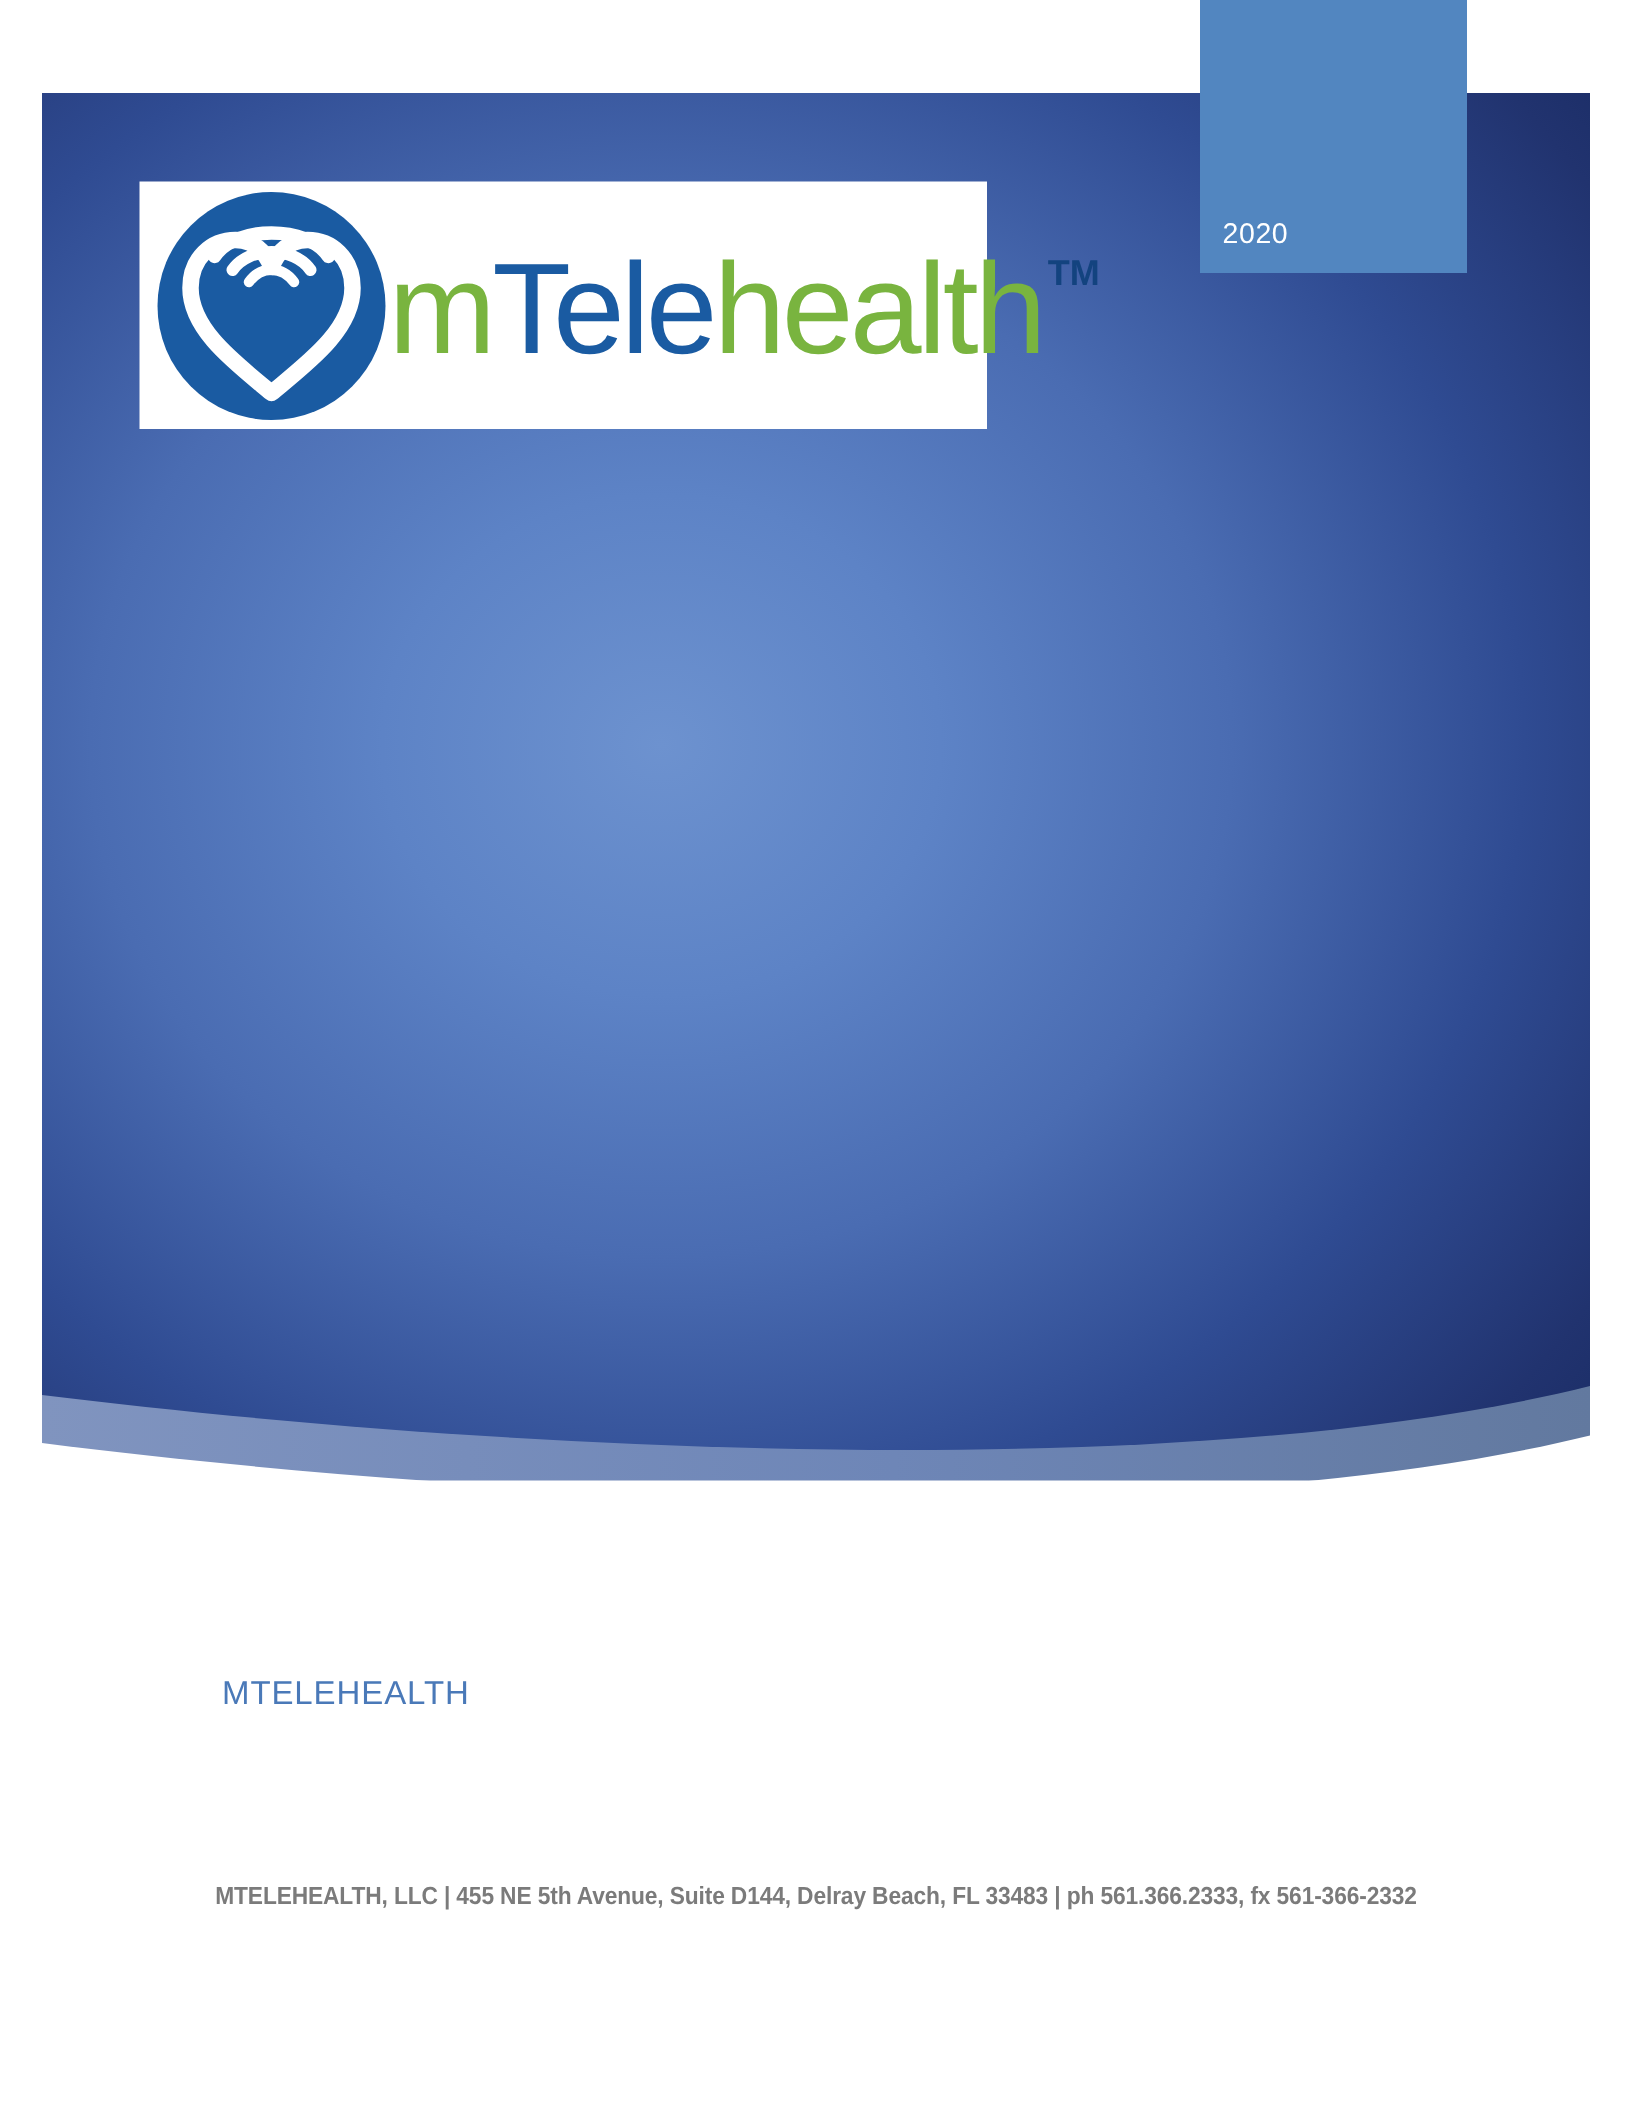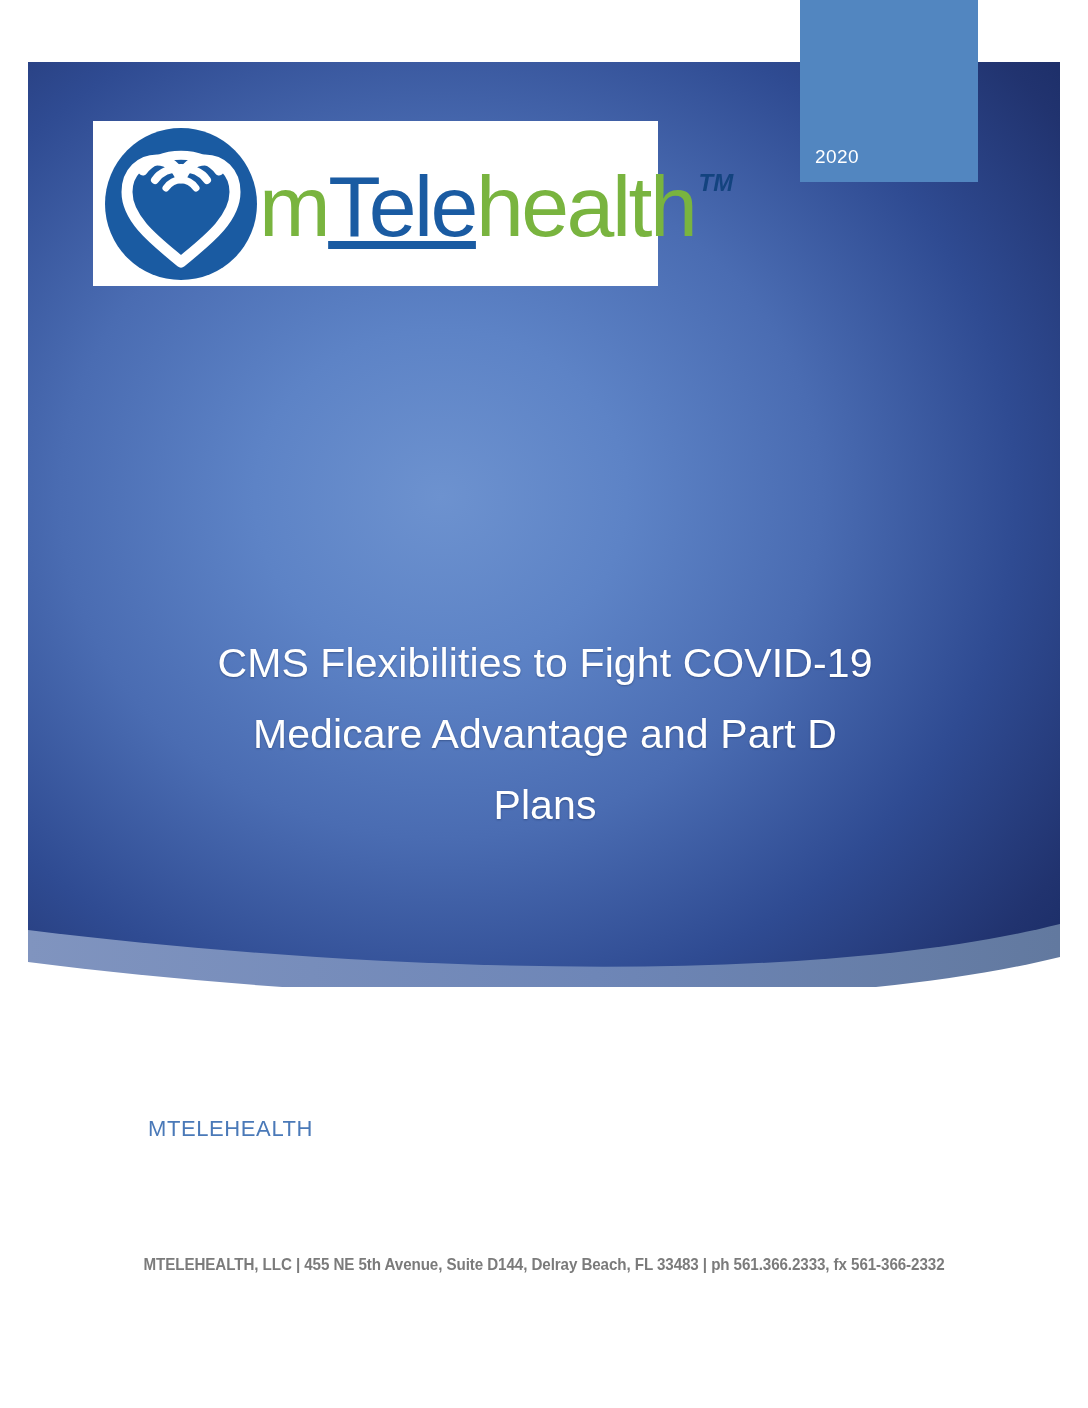"Tele" .wm-blue { text-decoration: underline -> none }
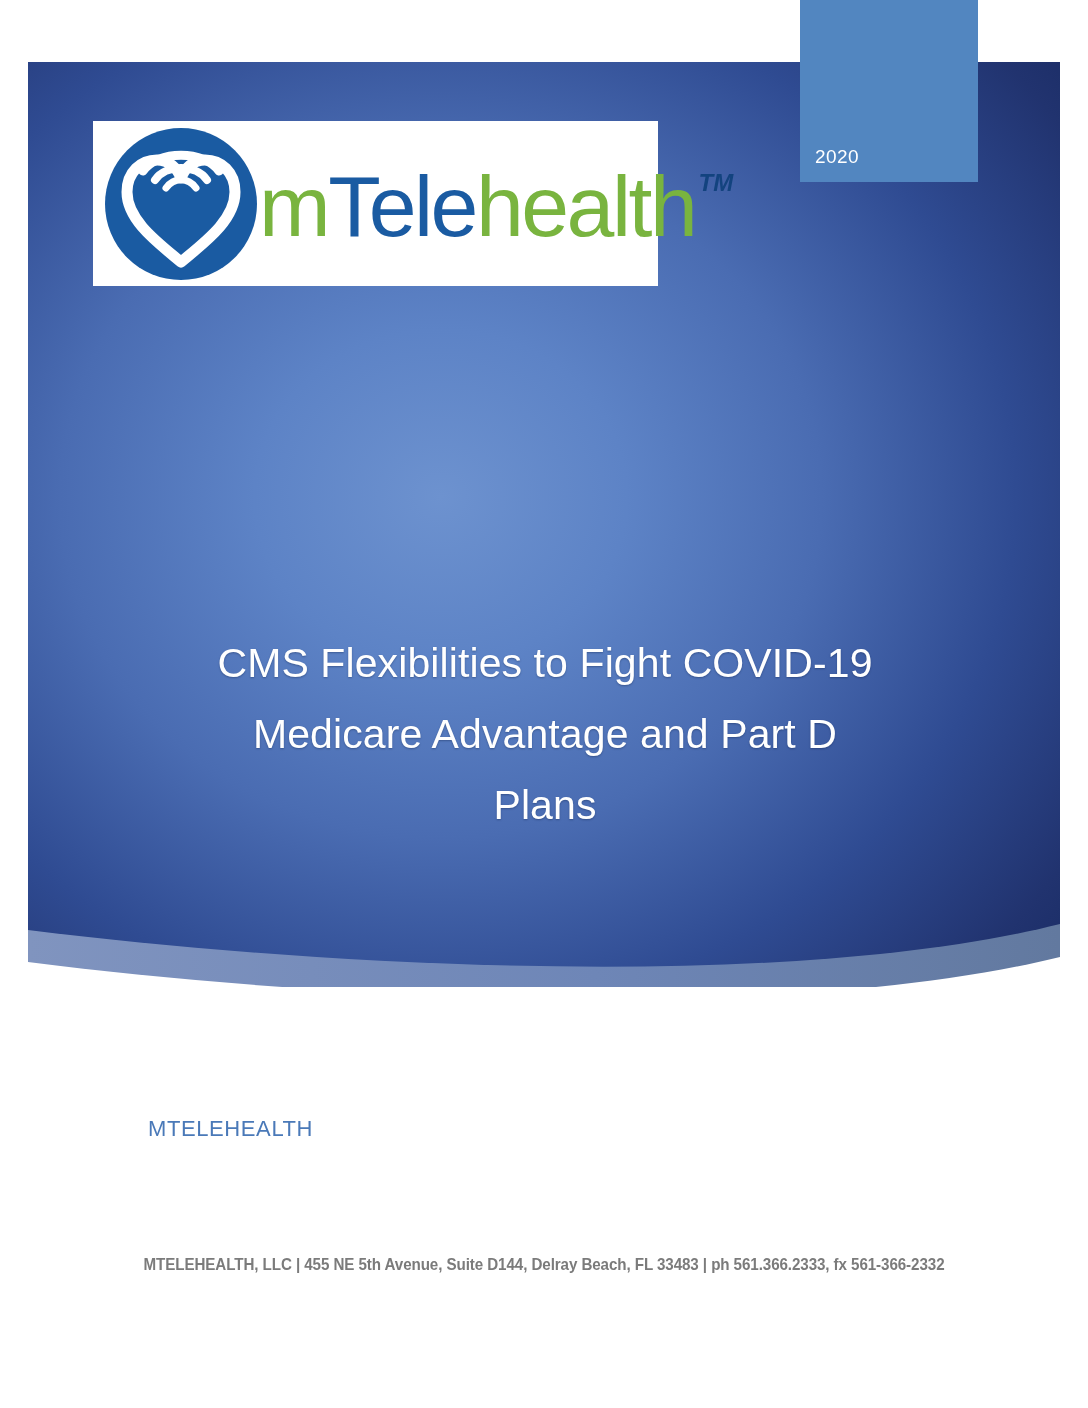"TM" .wm-tm { font-style: italic -> none }
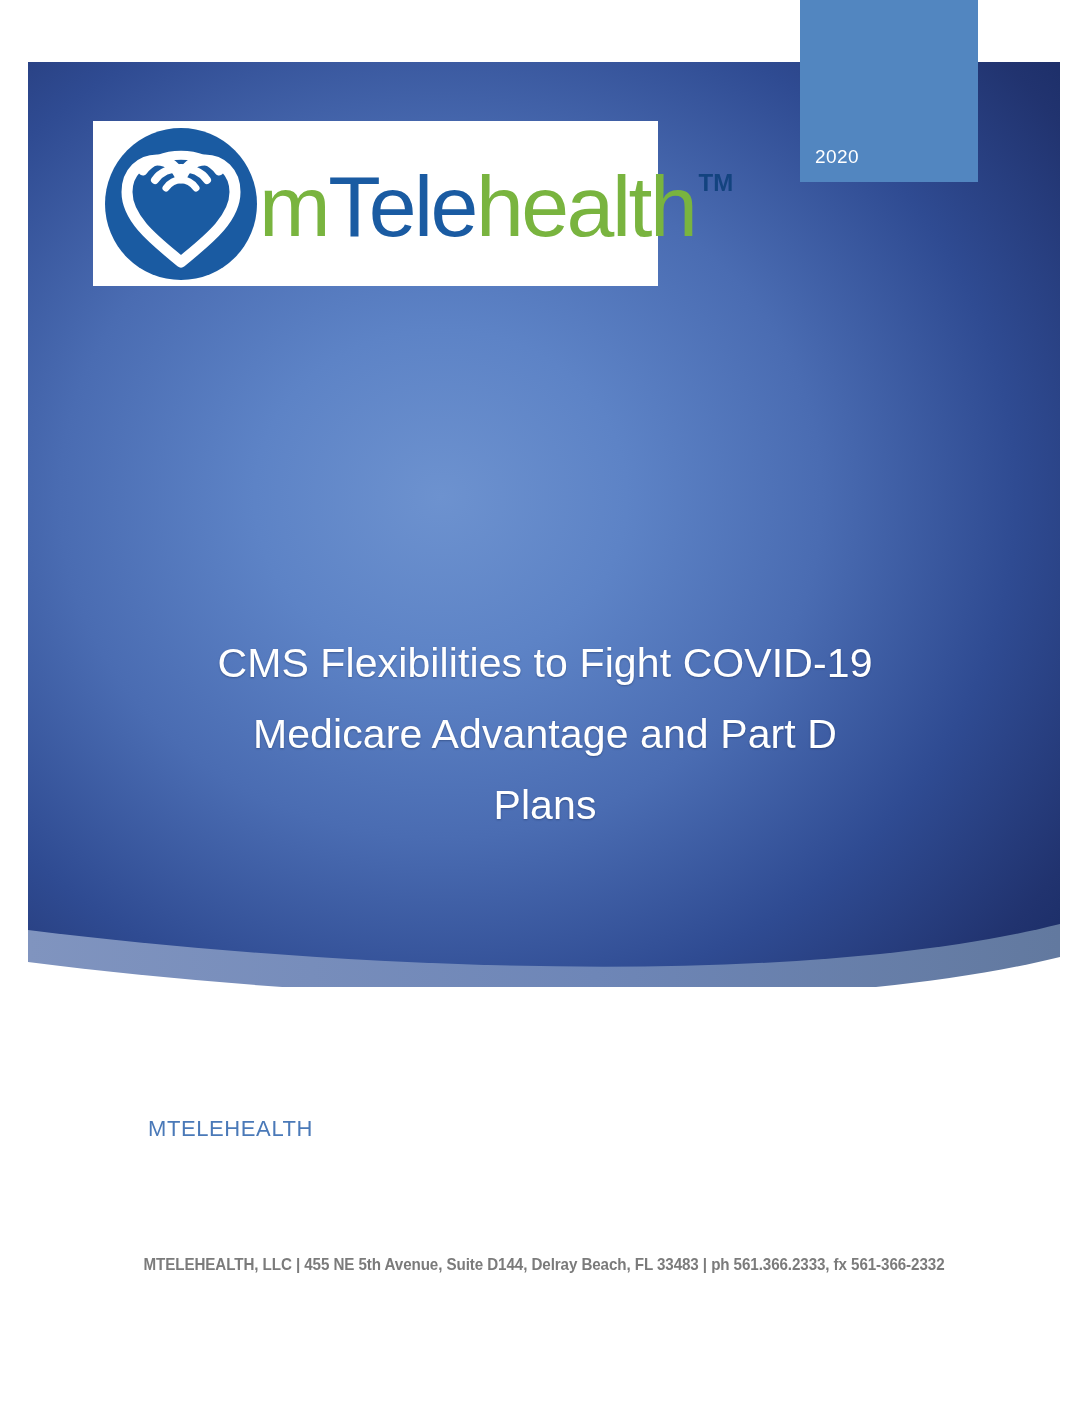"CMS Flexibilities to Fight COVID-19" div.cover-title { html: <div> <span>CMS Flexibilities to Fight COVID-19</span> <span>Medicare Advantage and Part D</span> <span>Plans</span> </div> -> none }
